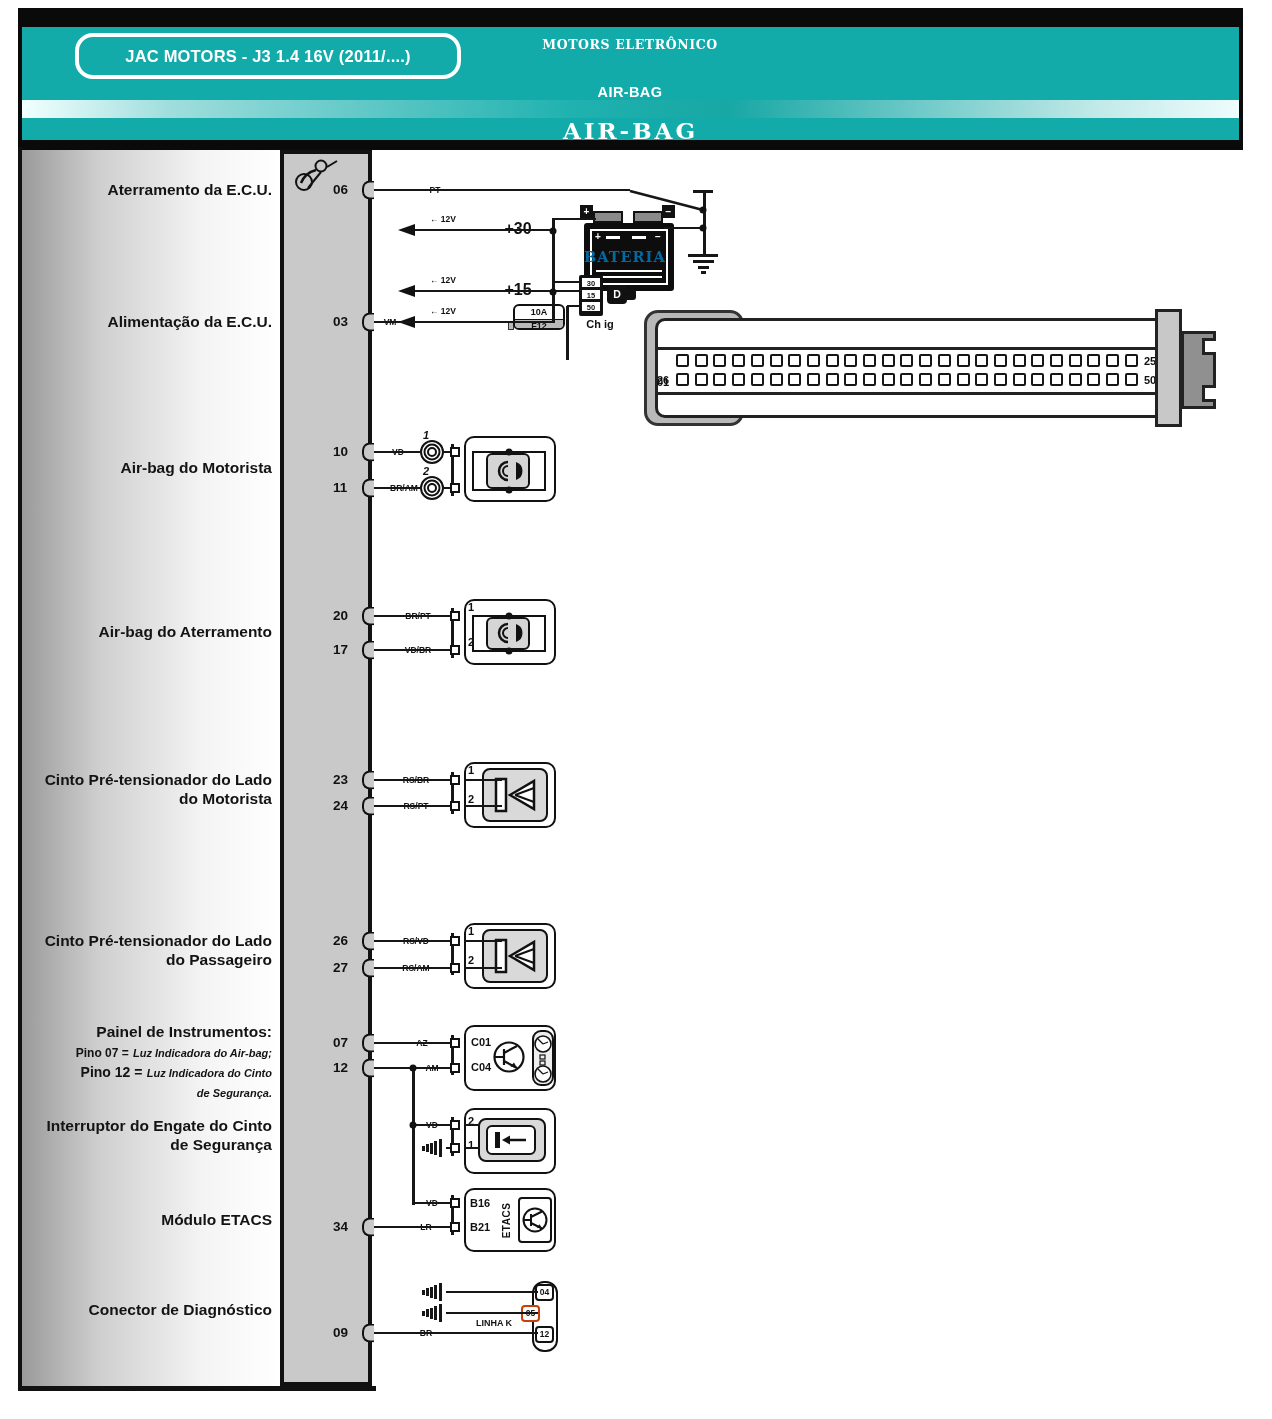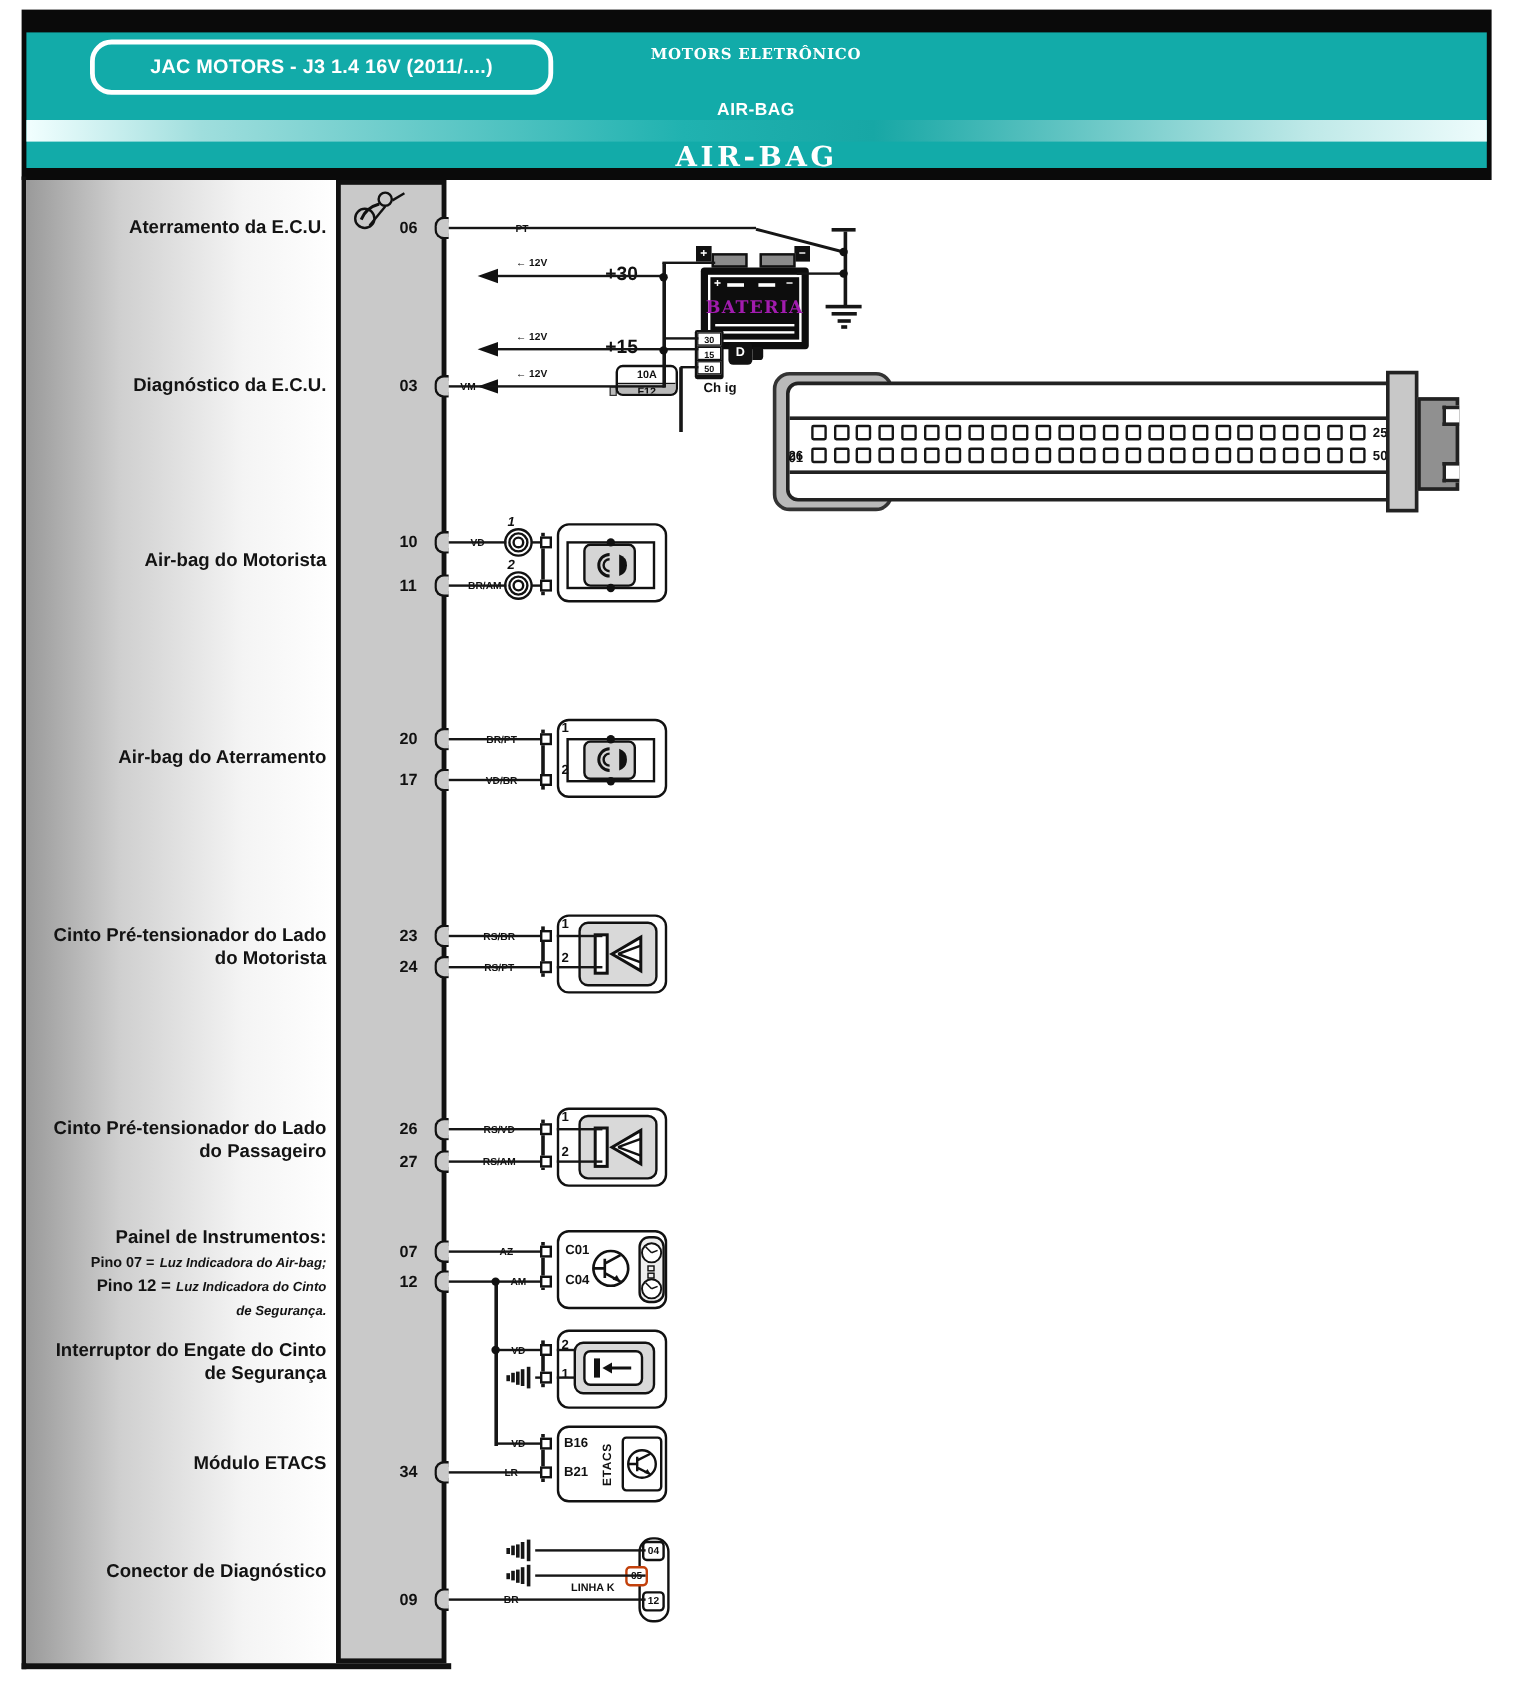"BATERIA" div.abs { color: #a21caf -> #0369a1; text-align: center -> none }
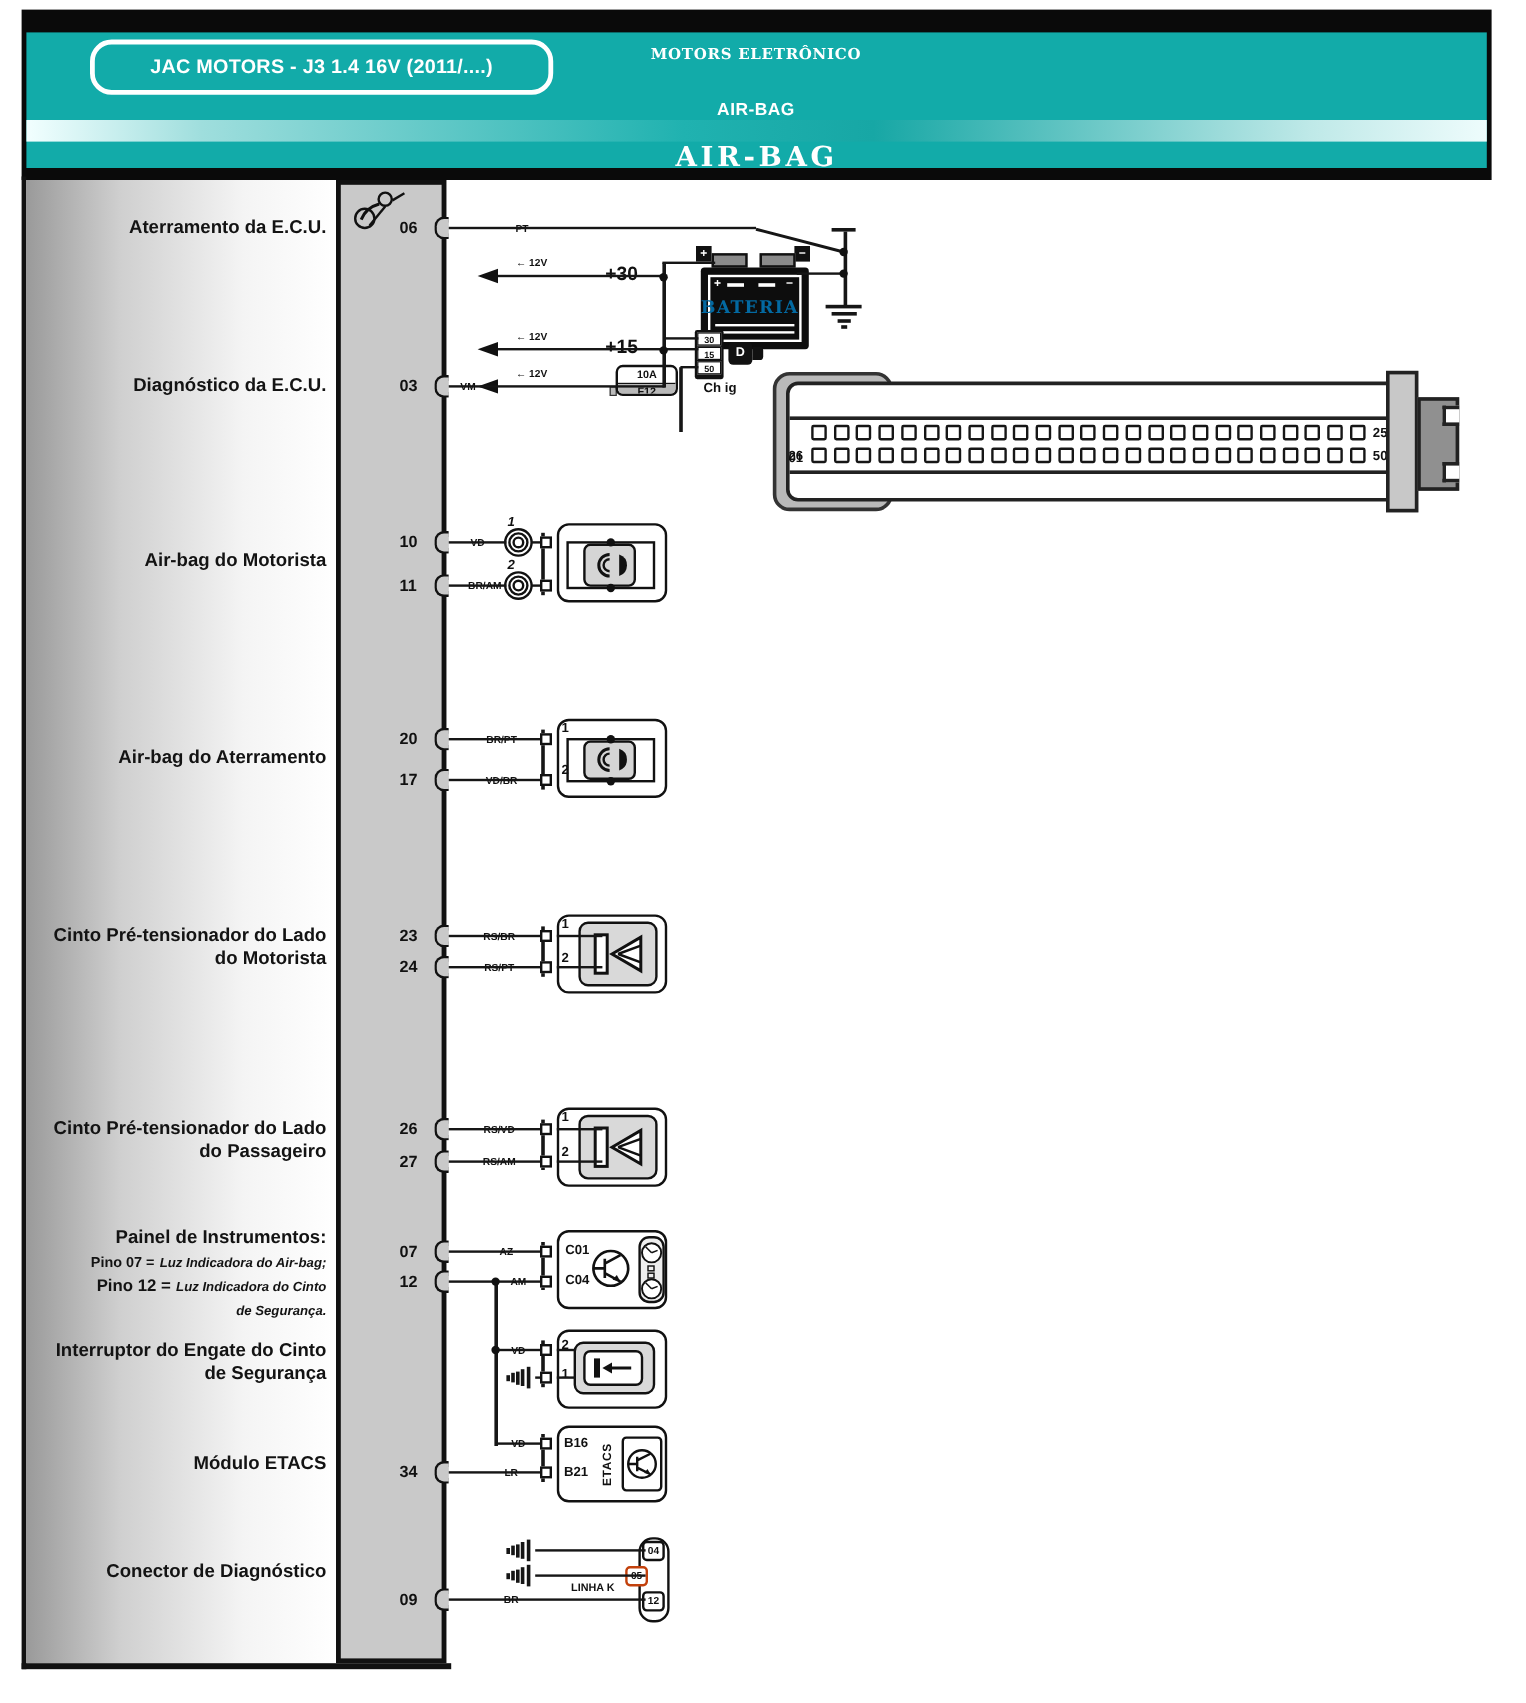"Diagnóstico da E.C.U." div.sideLbl { text: Diagnóstico -> Alimentação }
